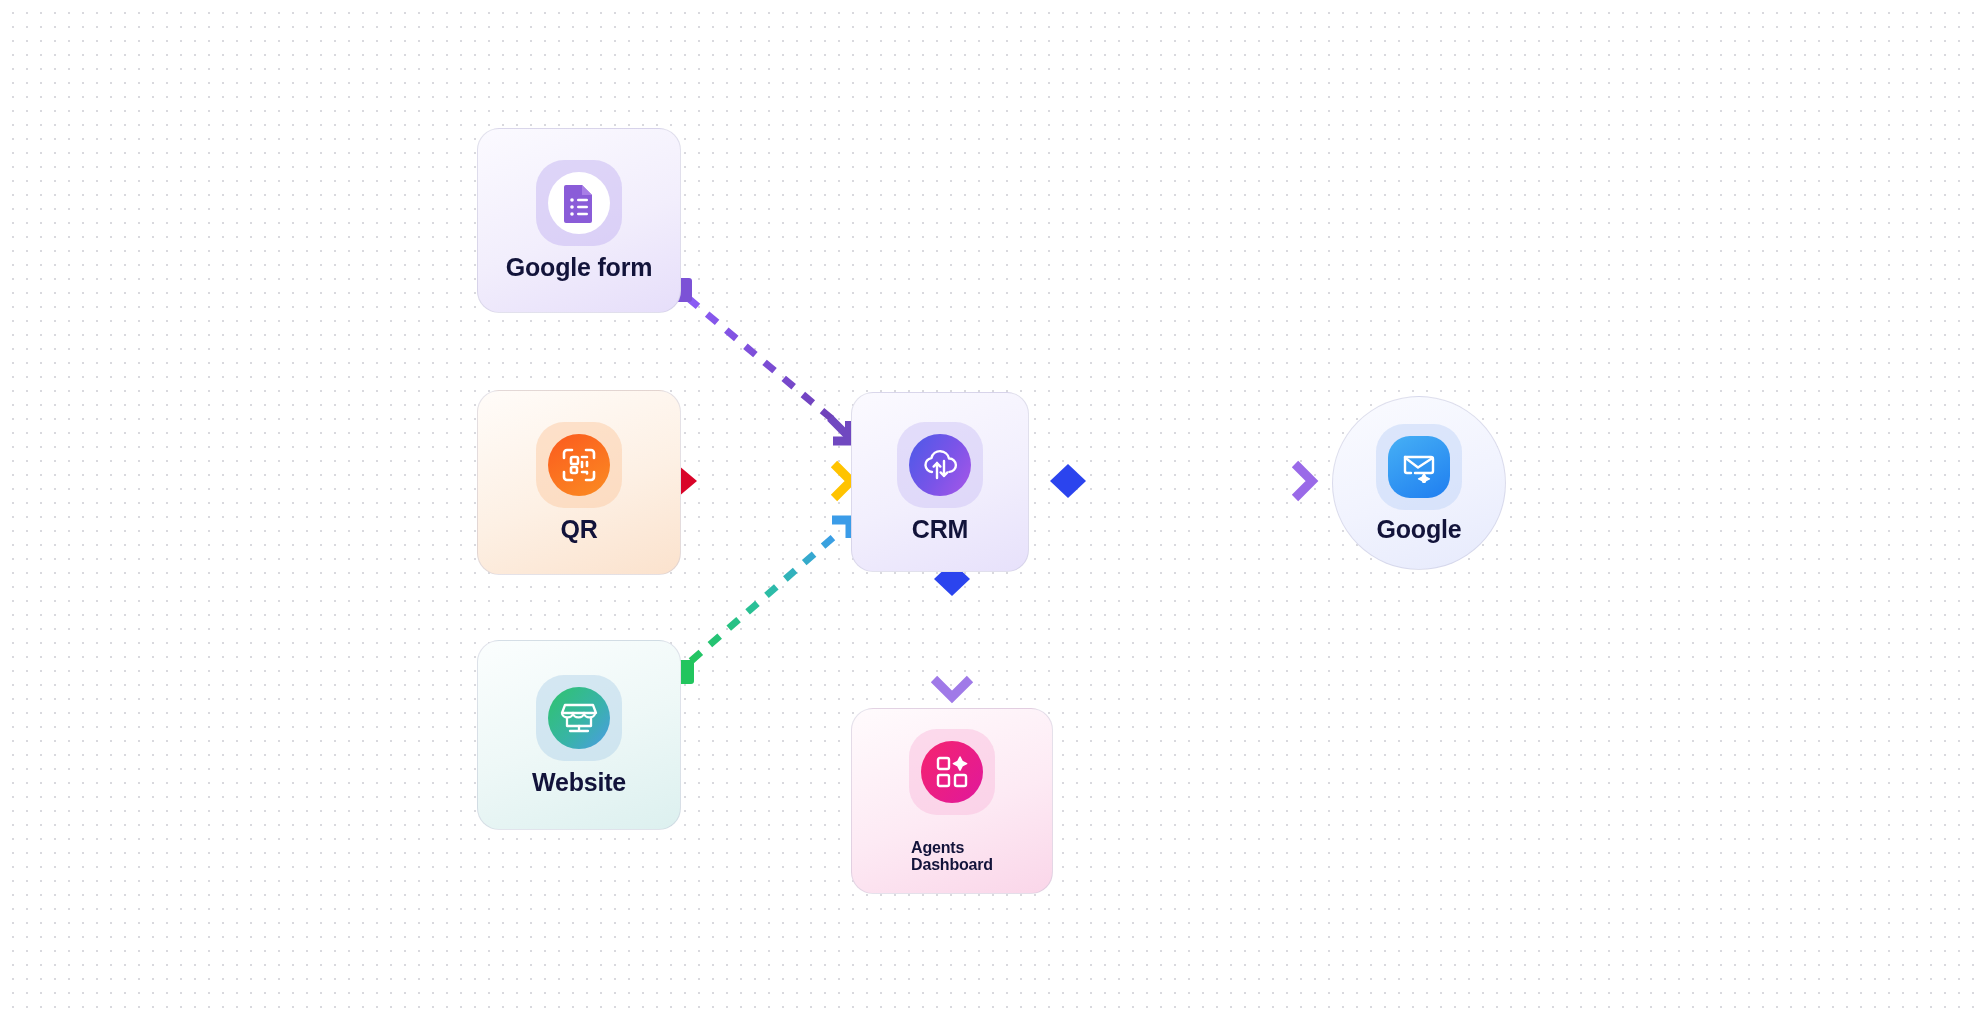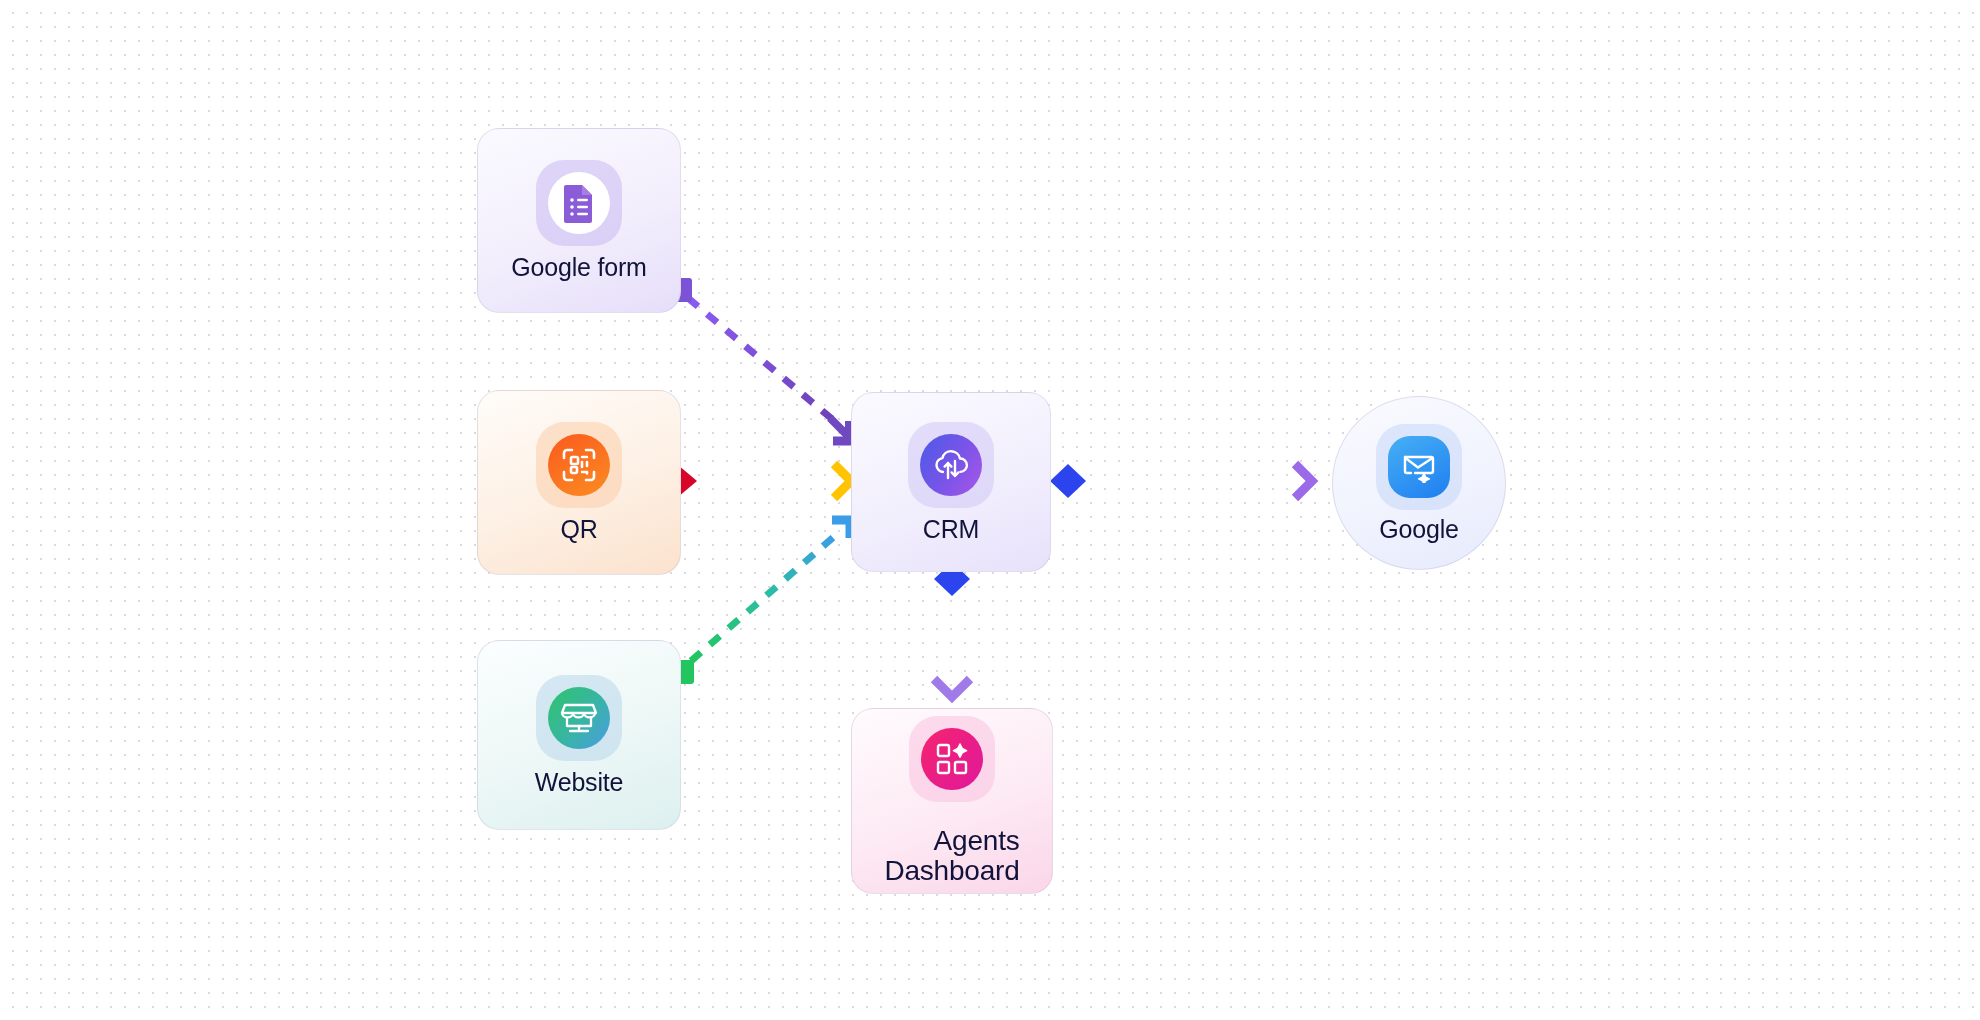"Google form" .node-label { font-weight: 400 -> 700; text-align: right -> left }
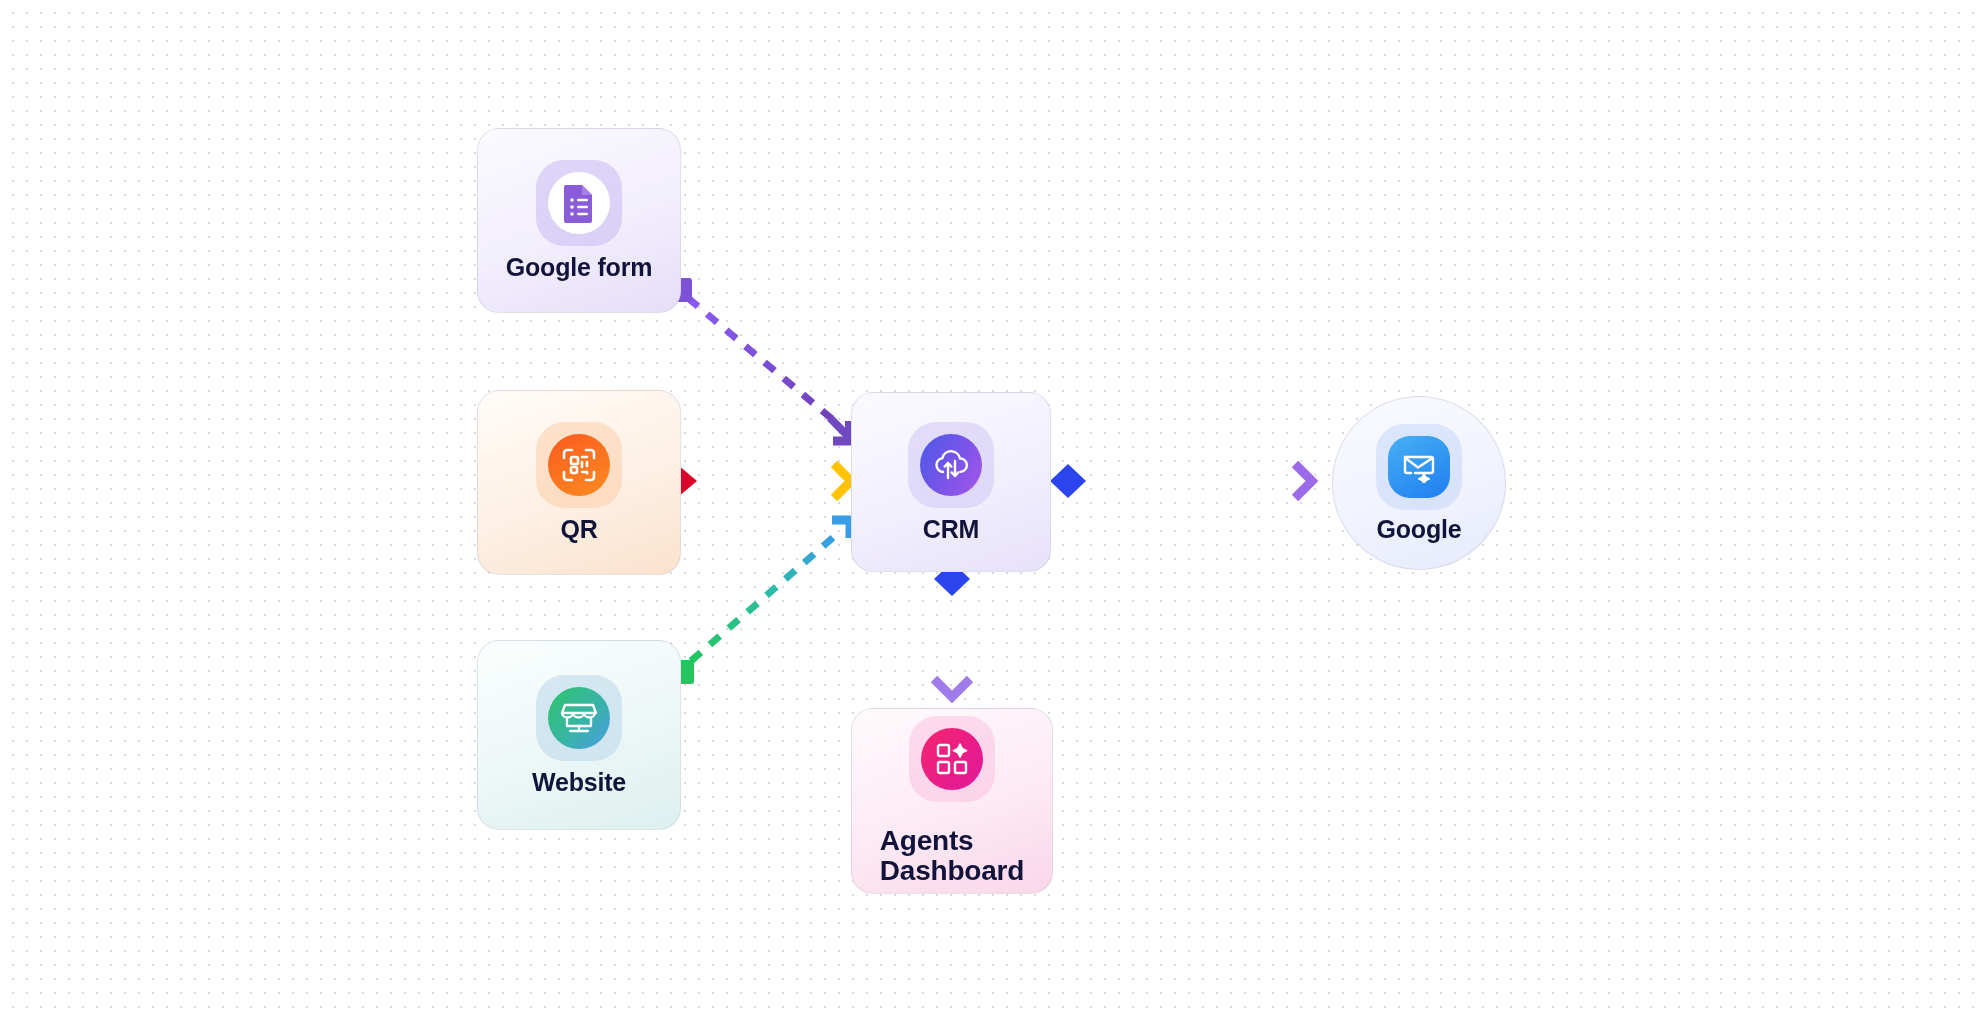"CRM" #node-crm { width: 200px -> 178px }
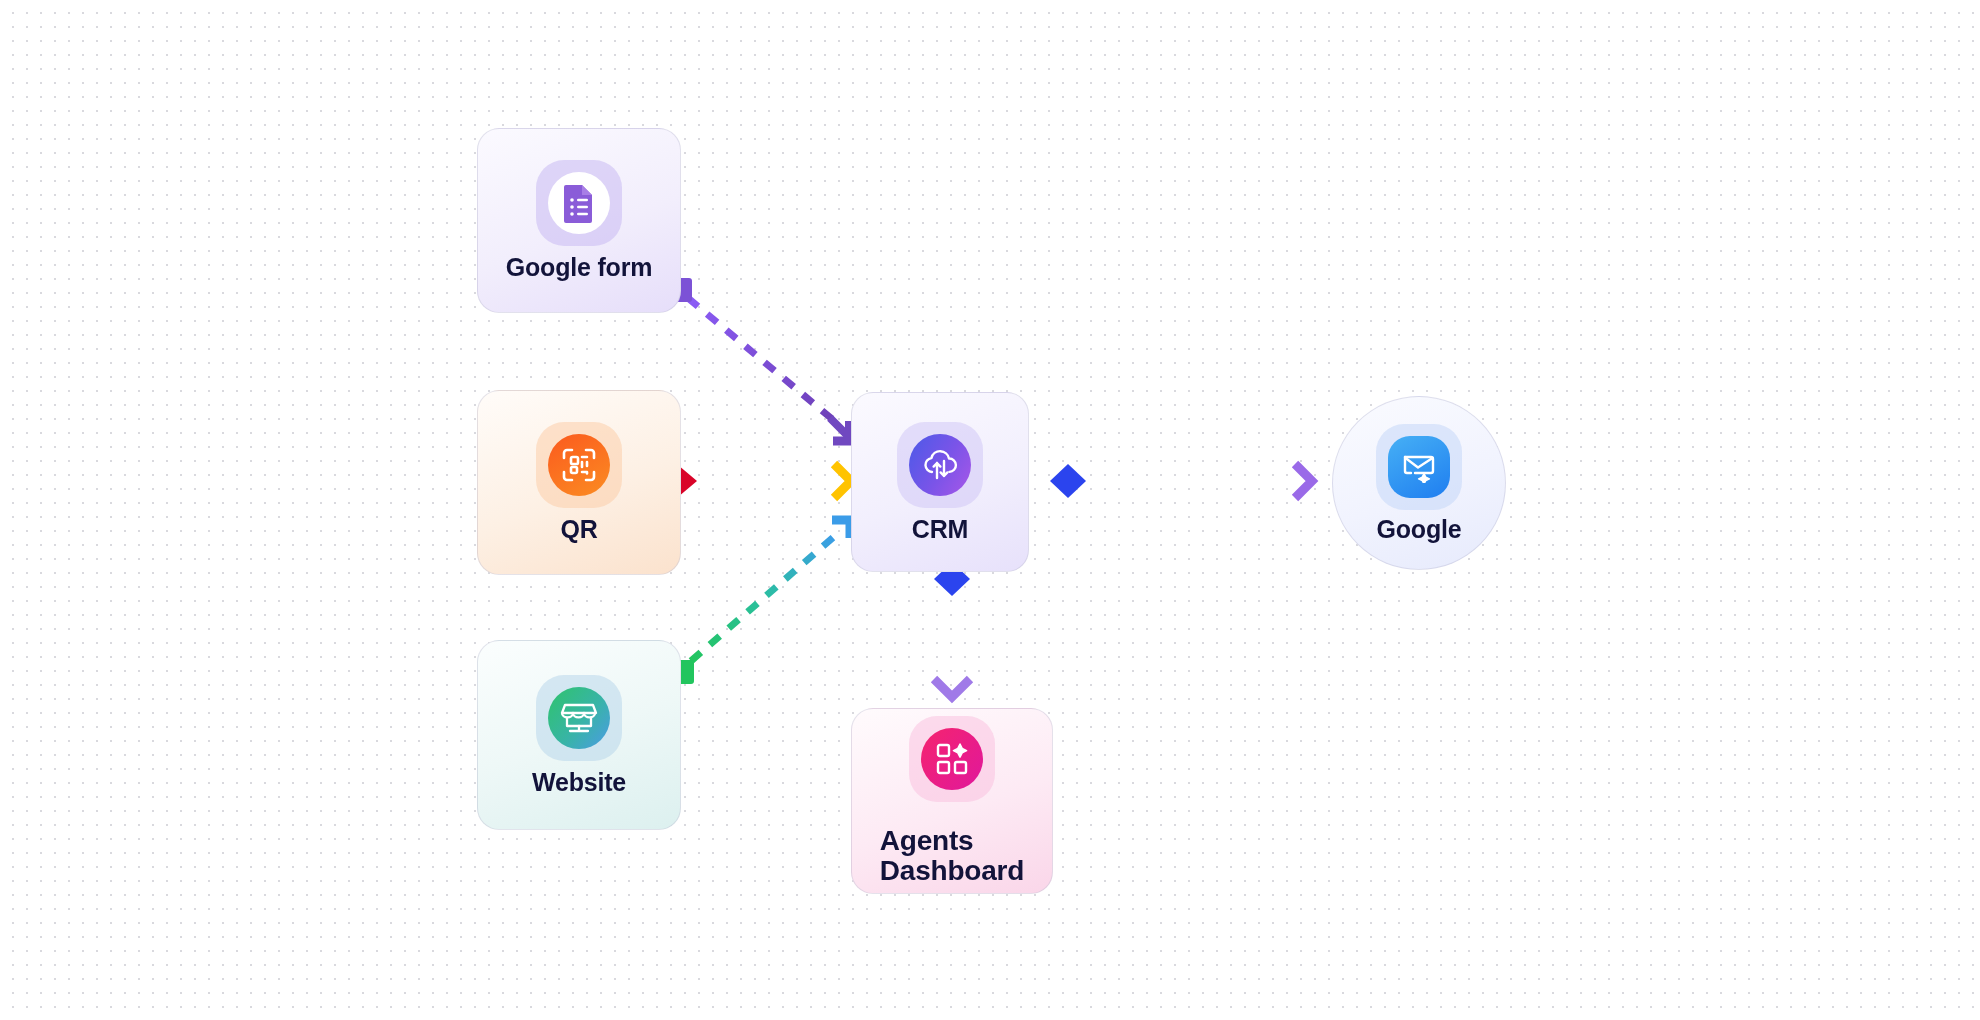"Agents" #node-agents .node-label { font-size: 28px -> 16px }
